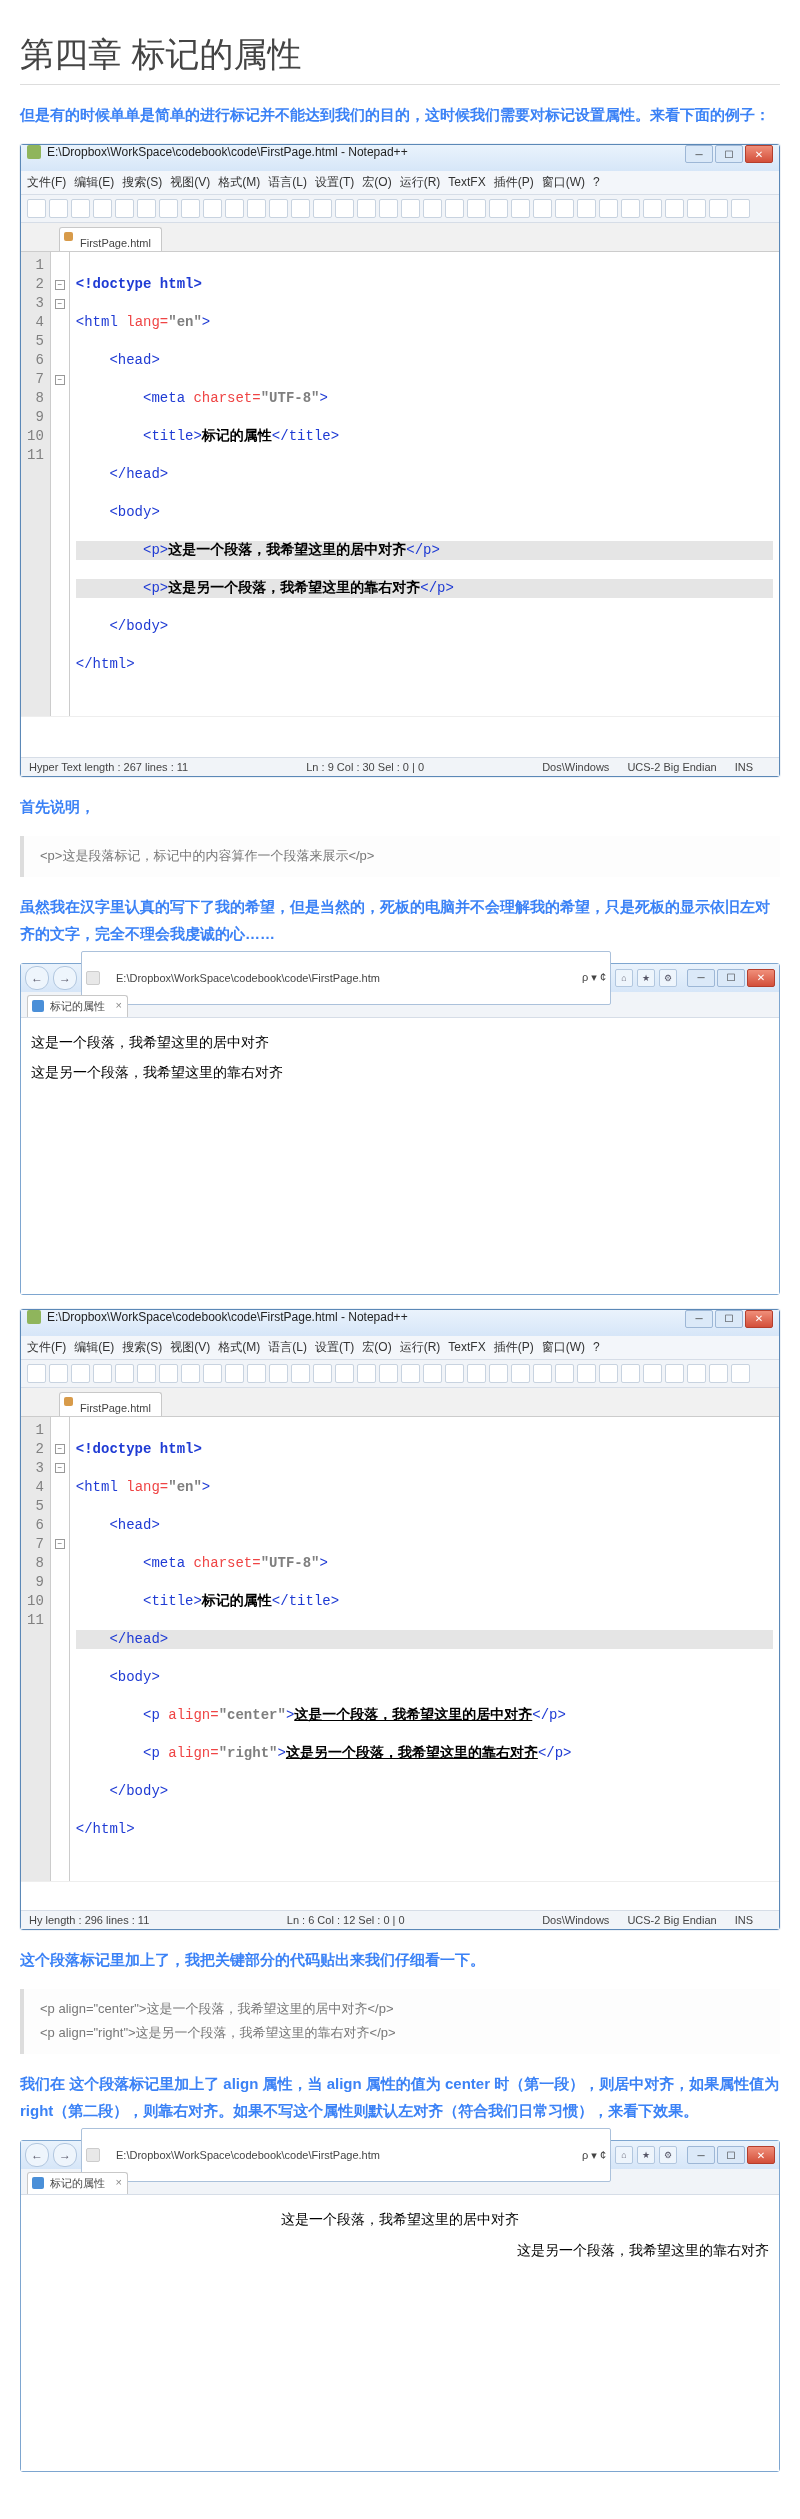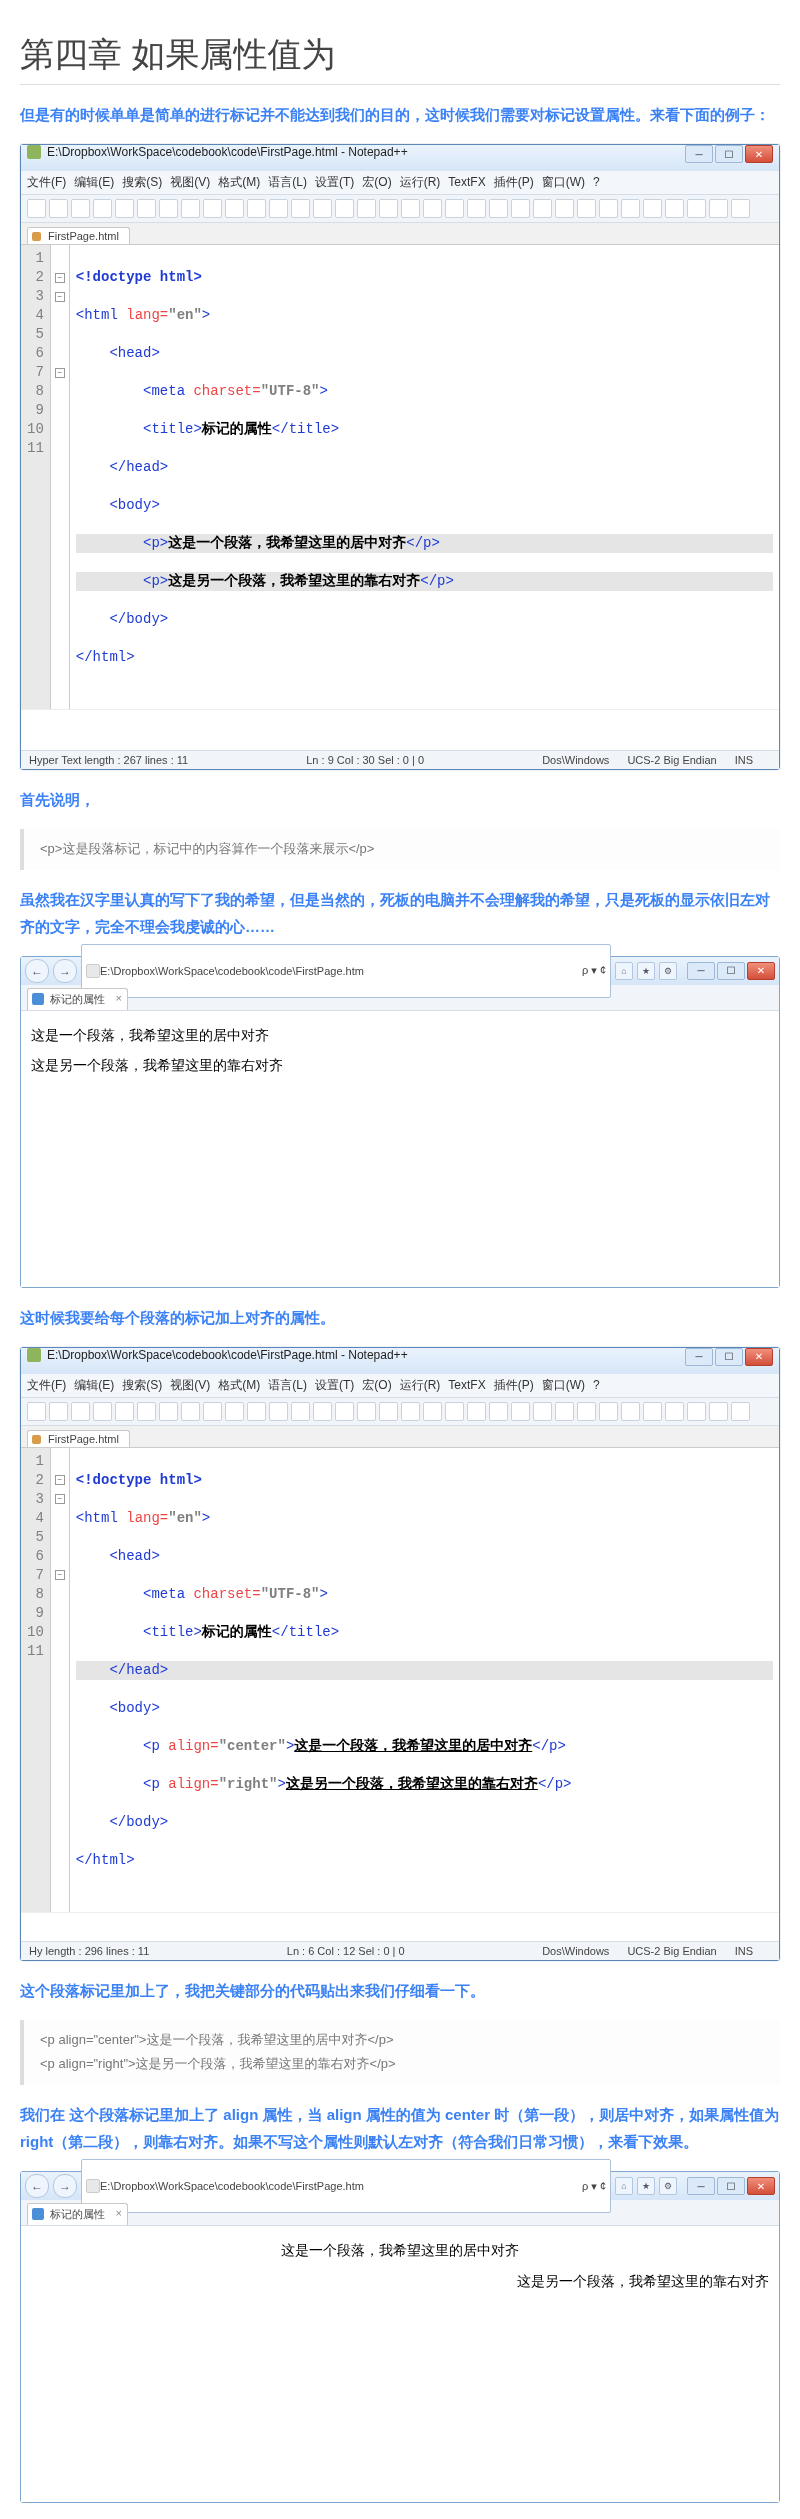"第四章 如果属性值为" h1 { text: 如果属性值为 -> 标记的属性 }
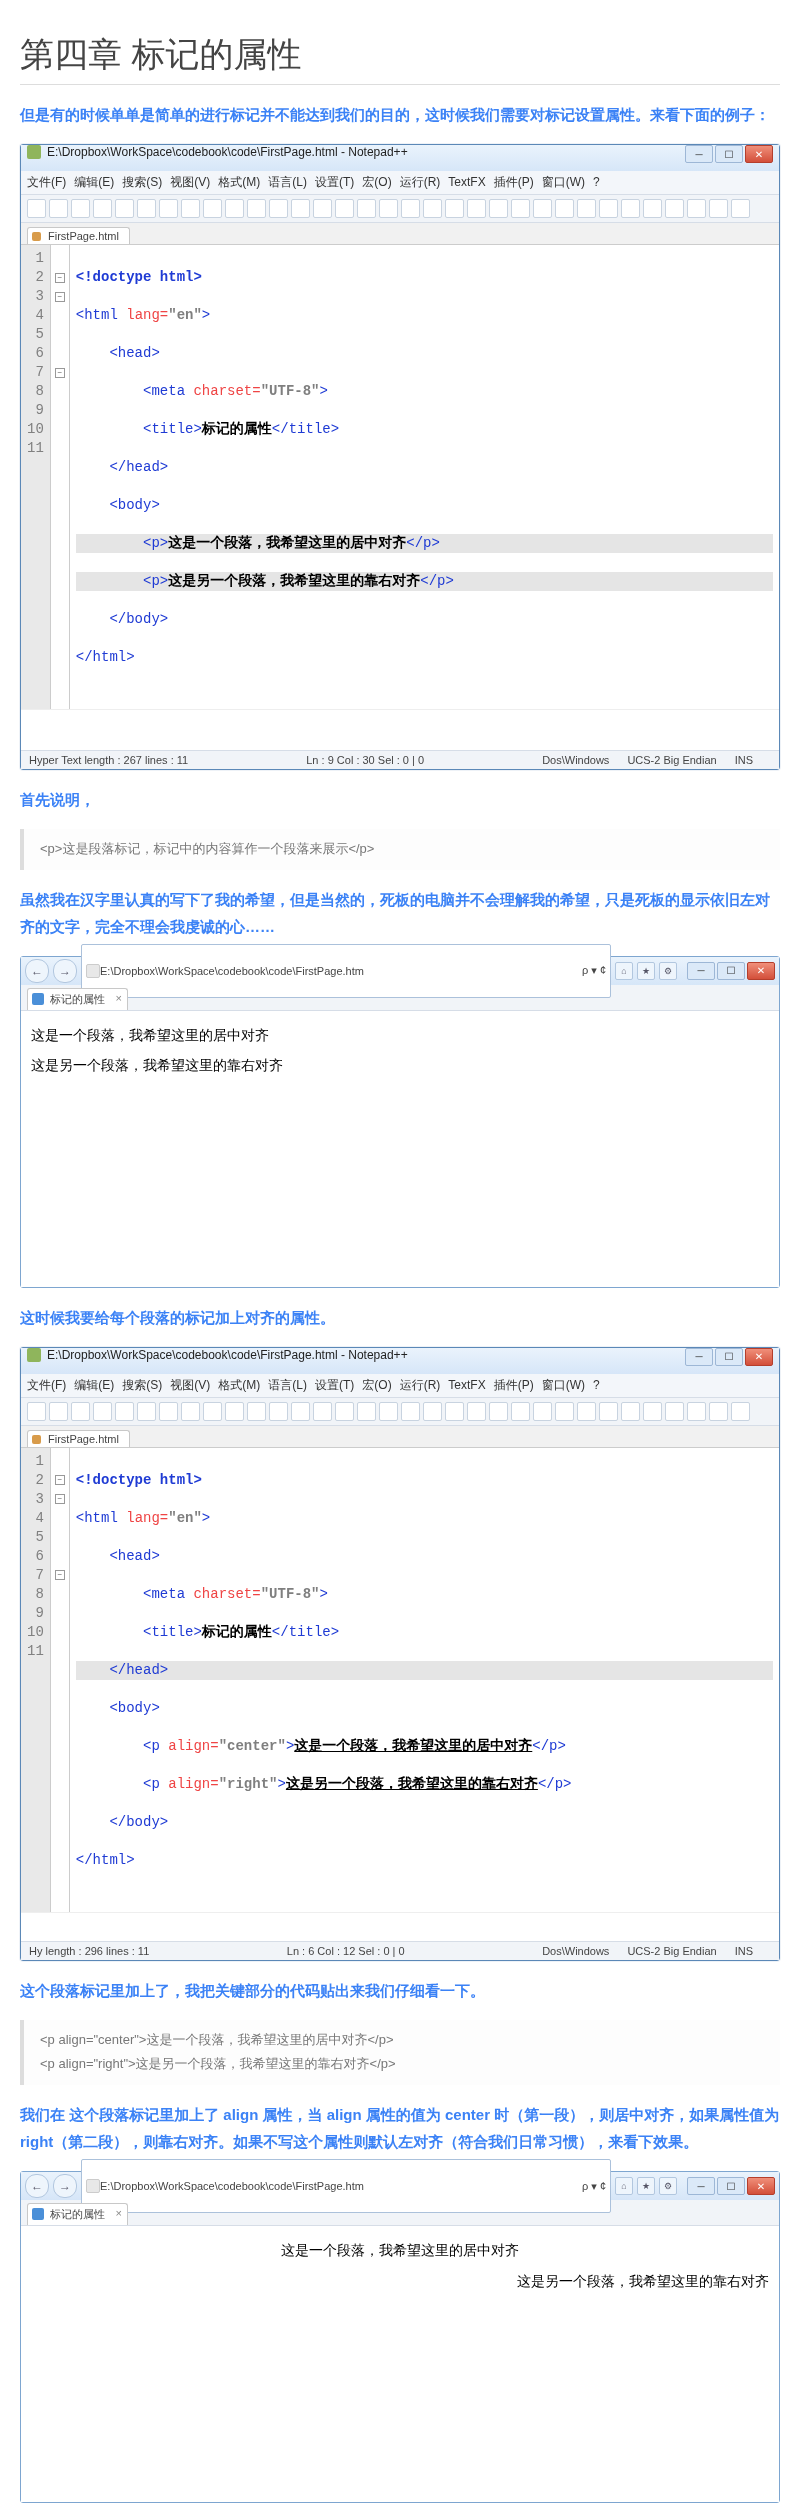"FirstPage.html" .tab { margin-left: none -> 32px; padding: 2px 10px 2px 20px -> 9px 10px 2px 20px }
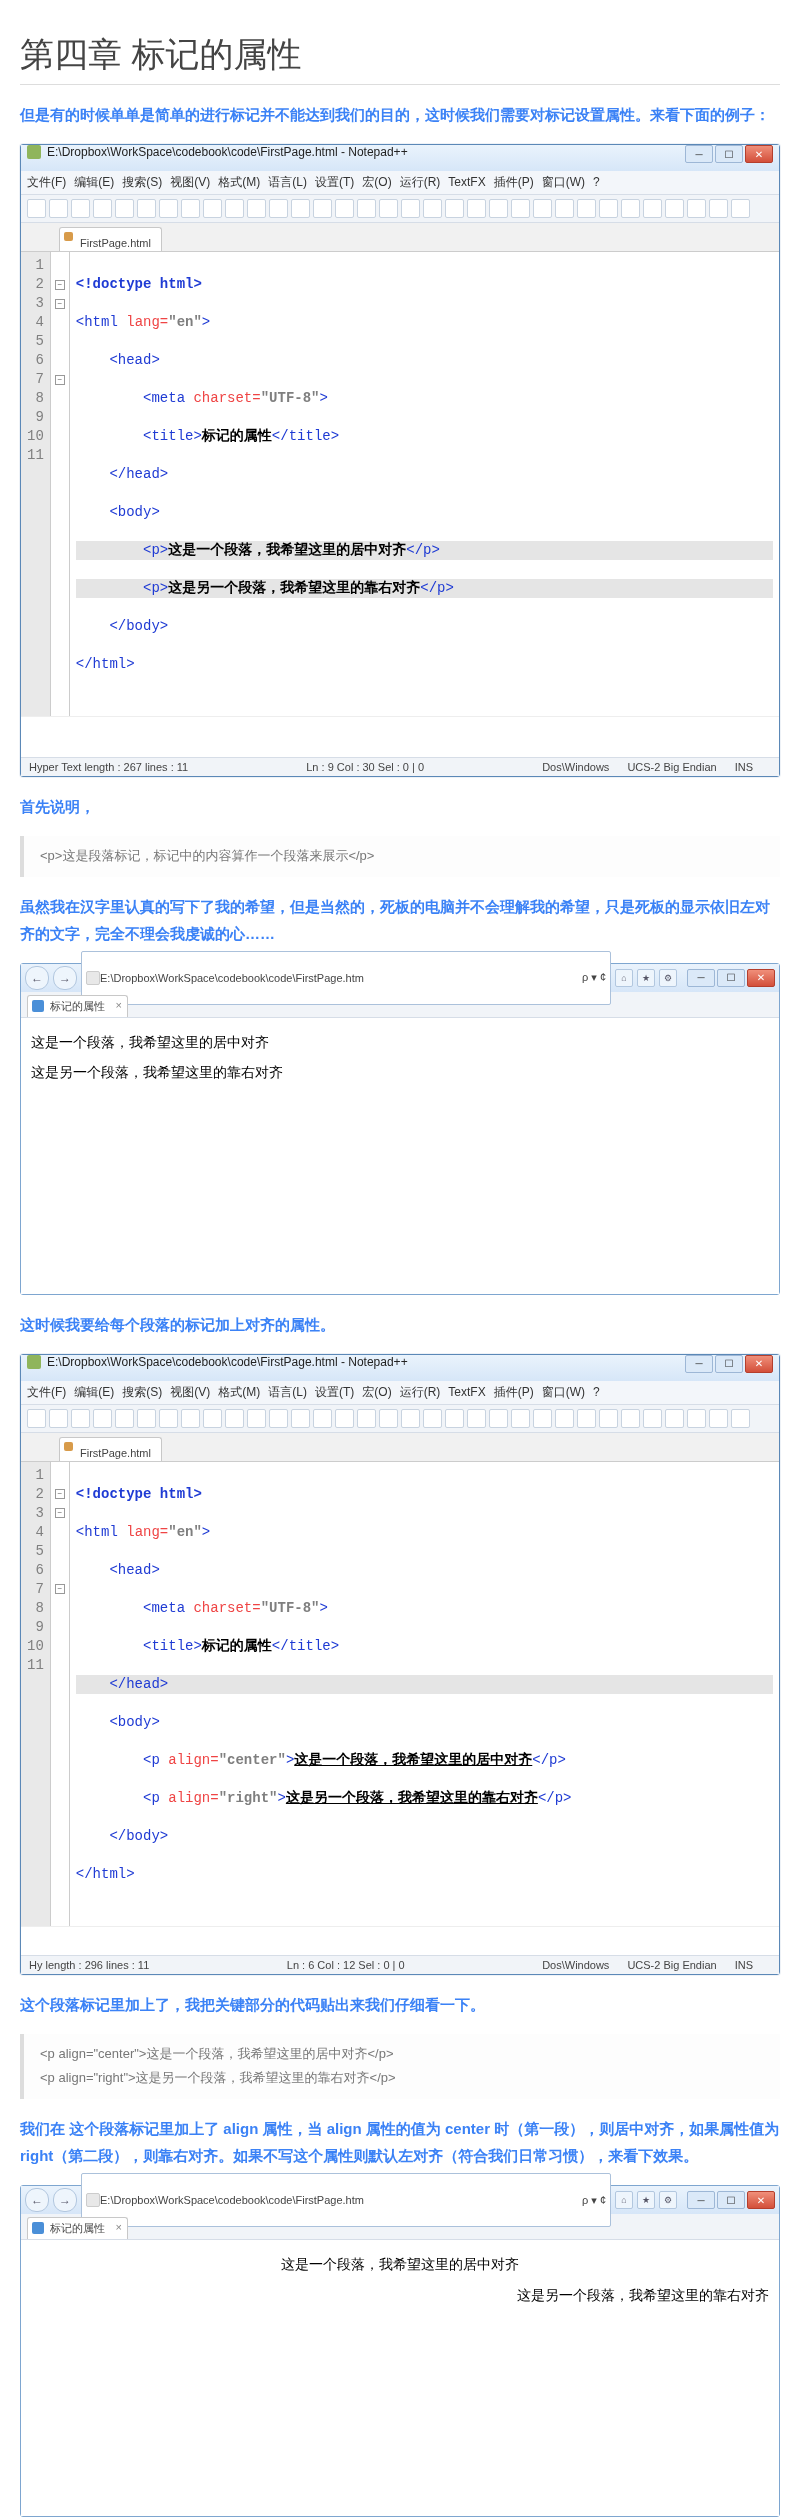"E:\Dropbox\WorkSpace\codebook\code\FirstPage.htm" .addr { gap: 0 -> 16px }
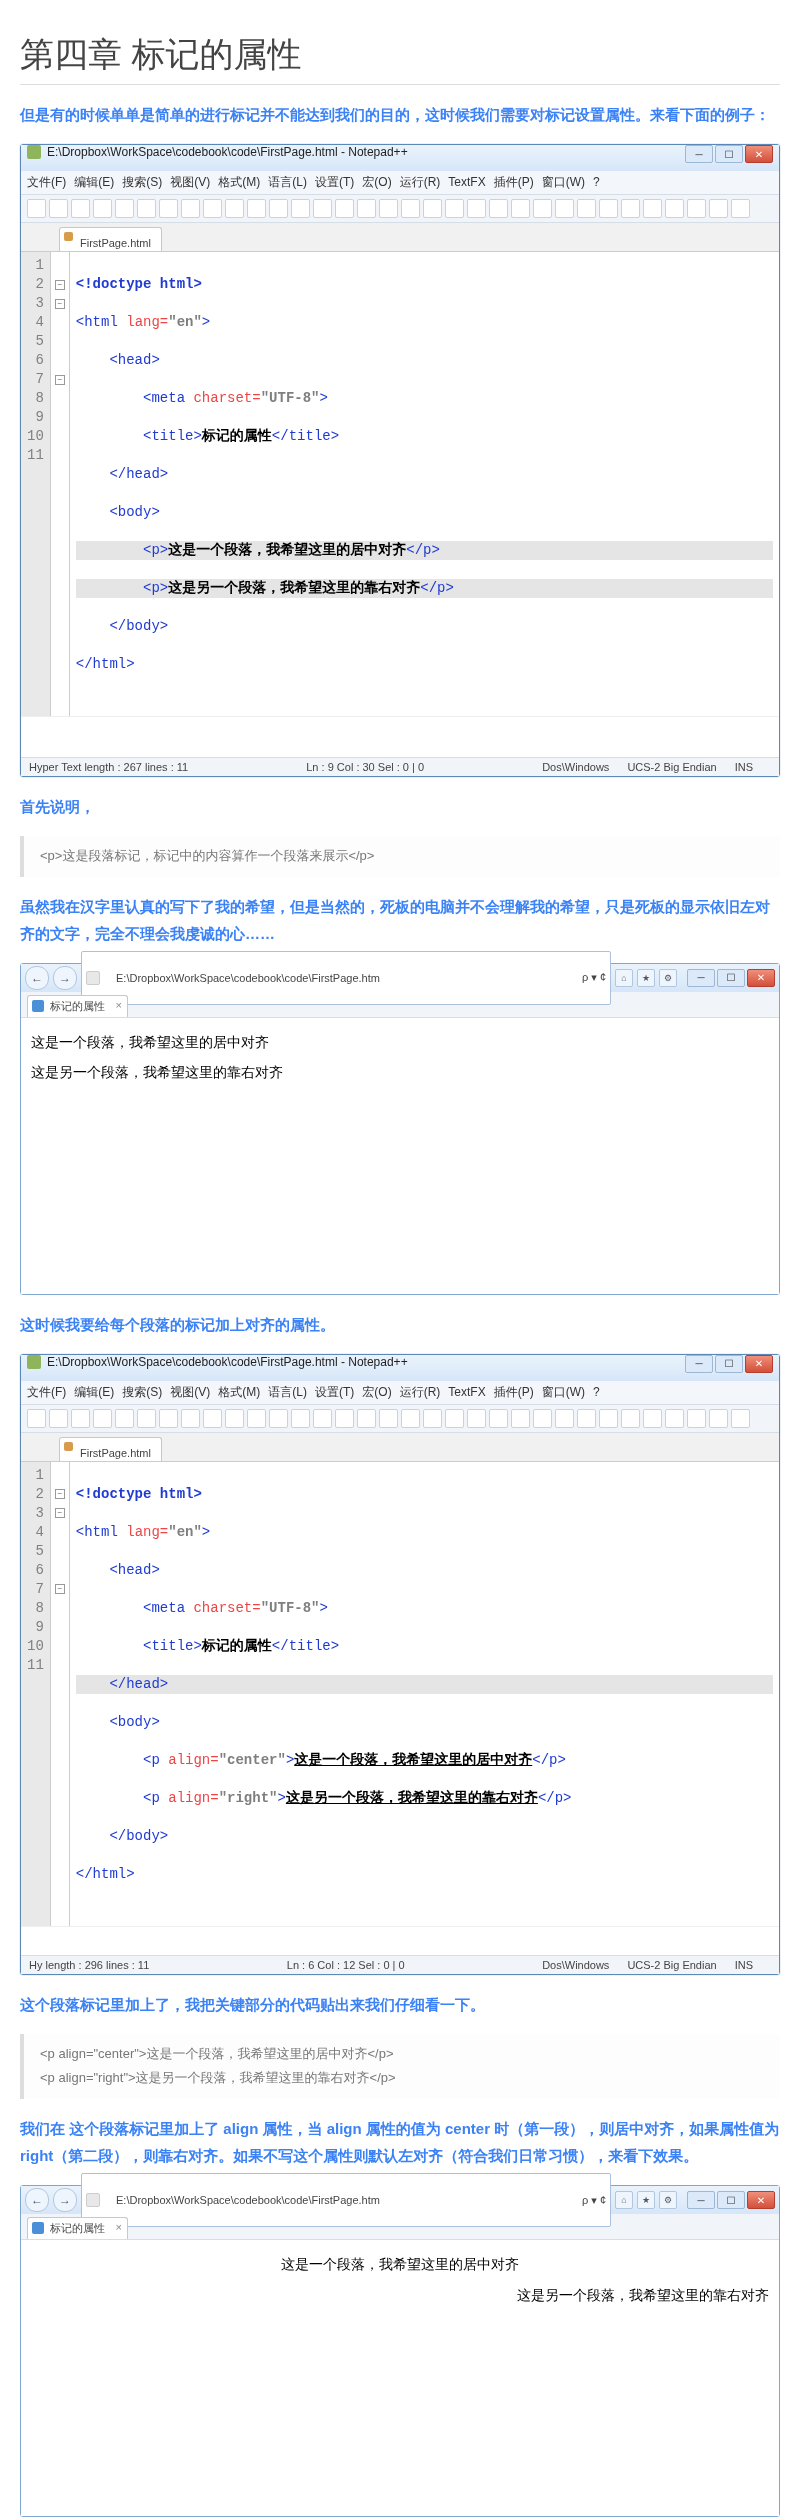"这时候我要给每个段落的标记加上对齐的属性。" p.body { html: <p>这时候我要给每个段落的标记加上对齐的属性。</p> -> none }
